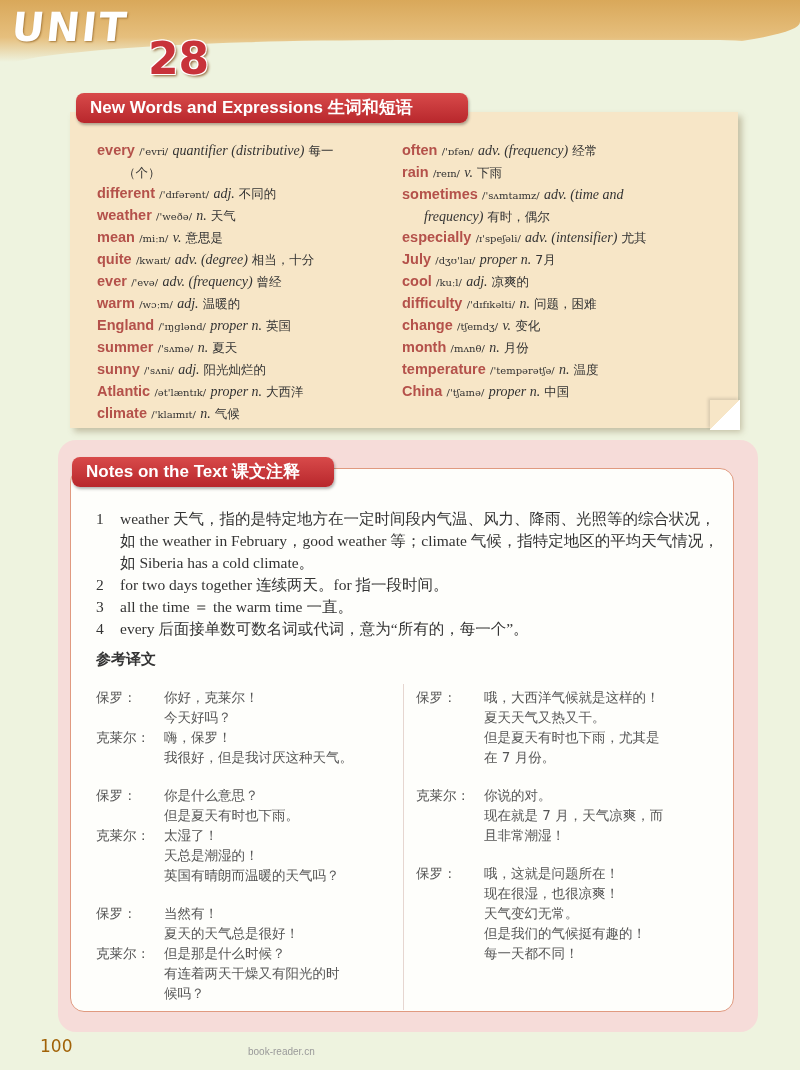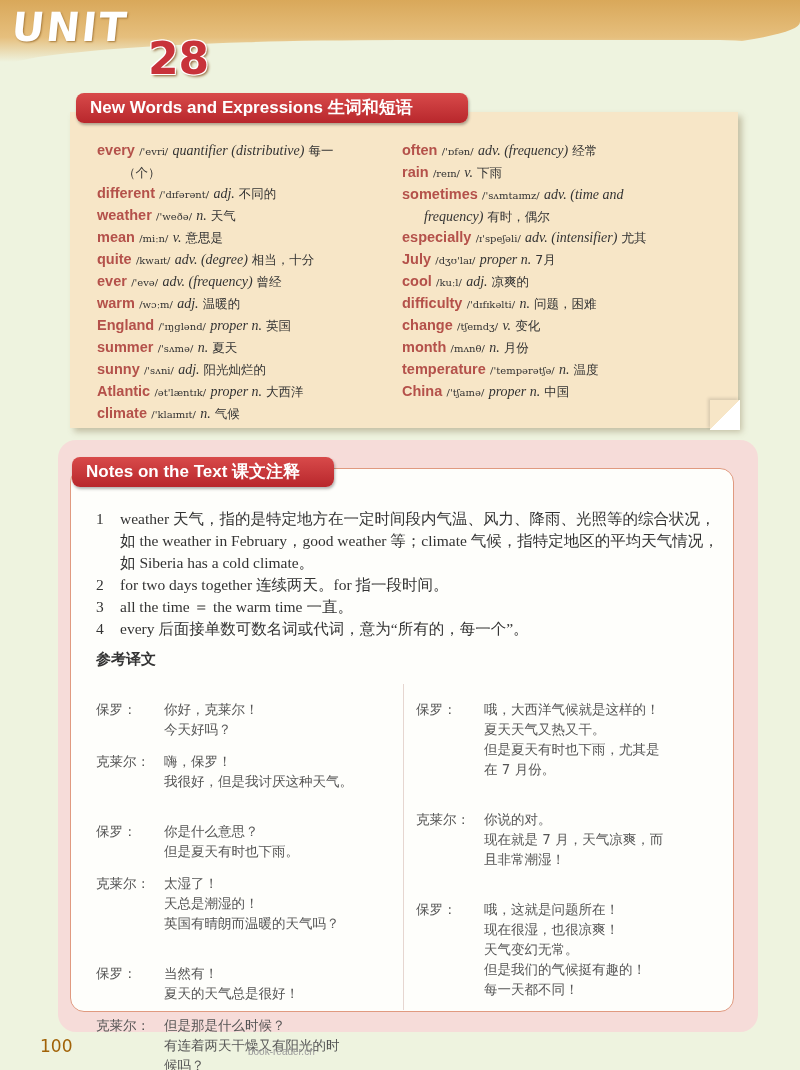"保罗：" .turn { margin-top: 12px -> none }
